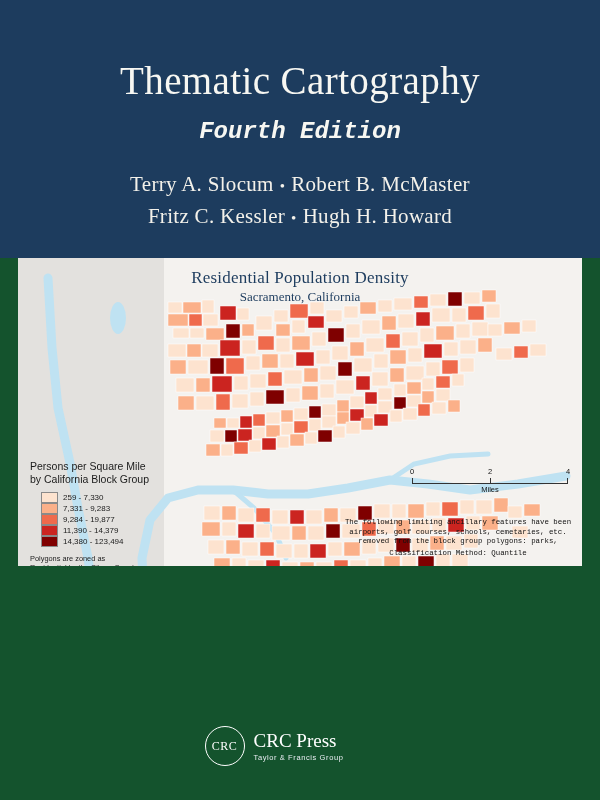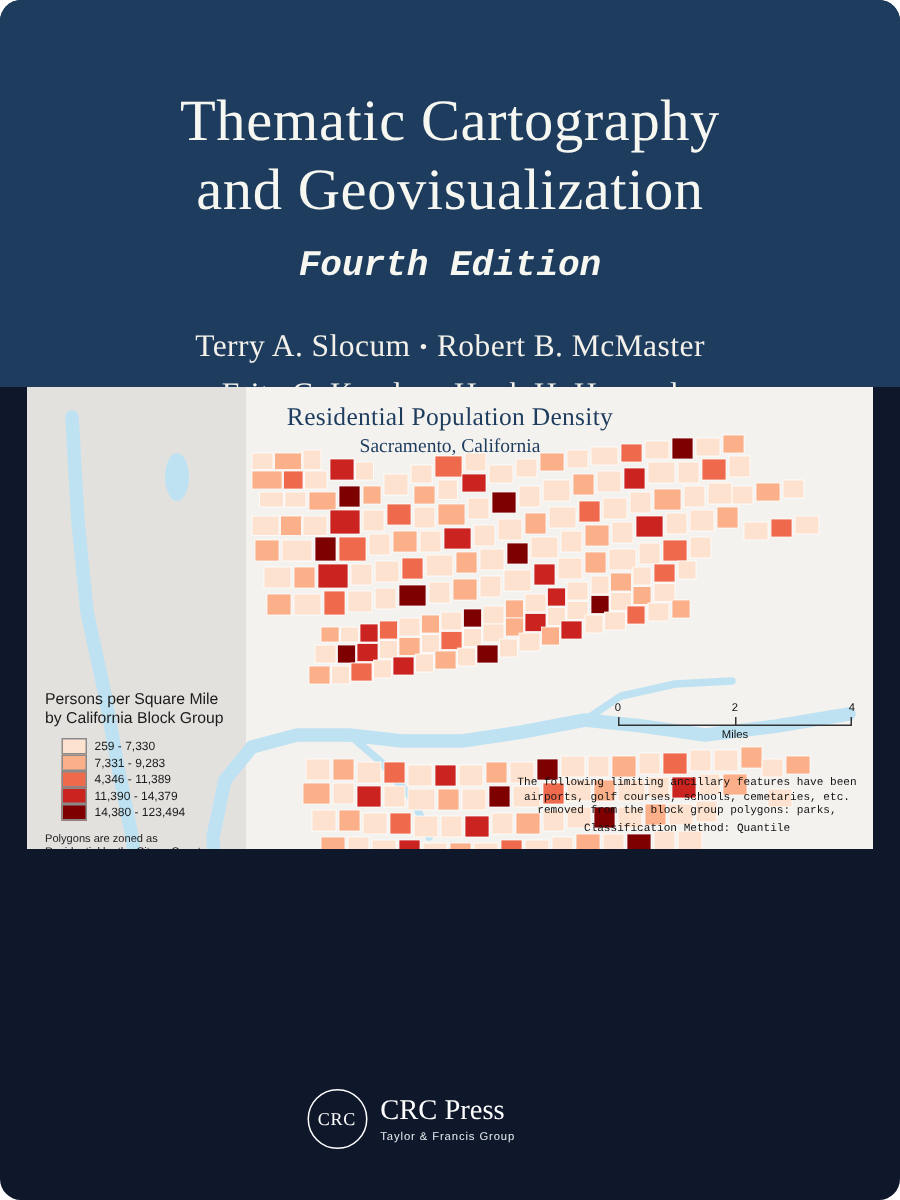"Thematic Cartography" .cover { background: #0f172a -> #14532d; border-radius: 14px -> none }
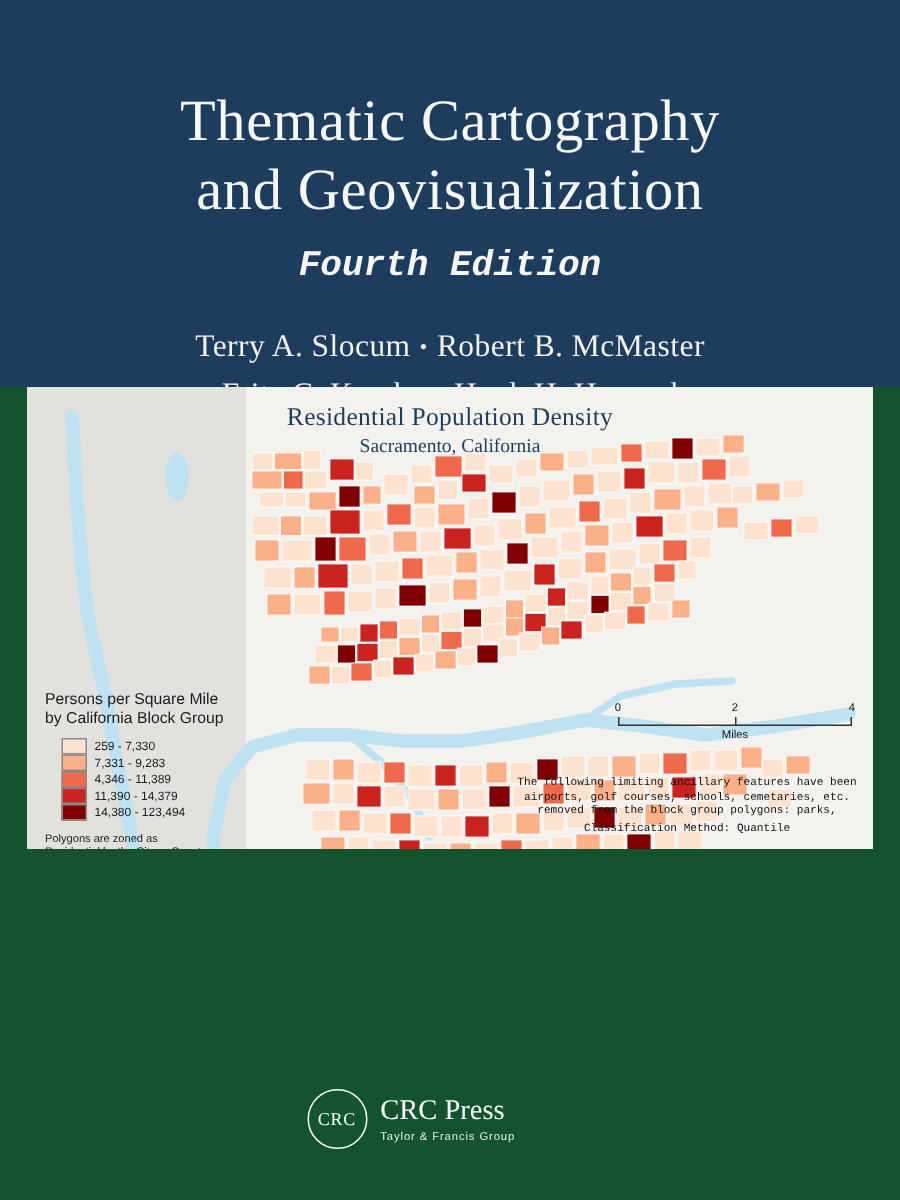"and Geovisualization" span.line2 { html: <span>and Geovisualization</span> -> none }
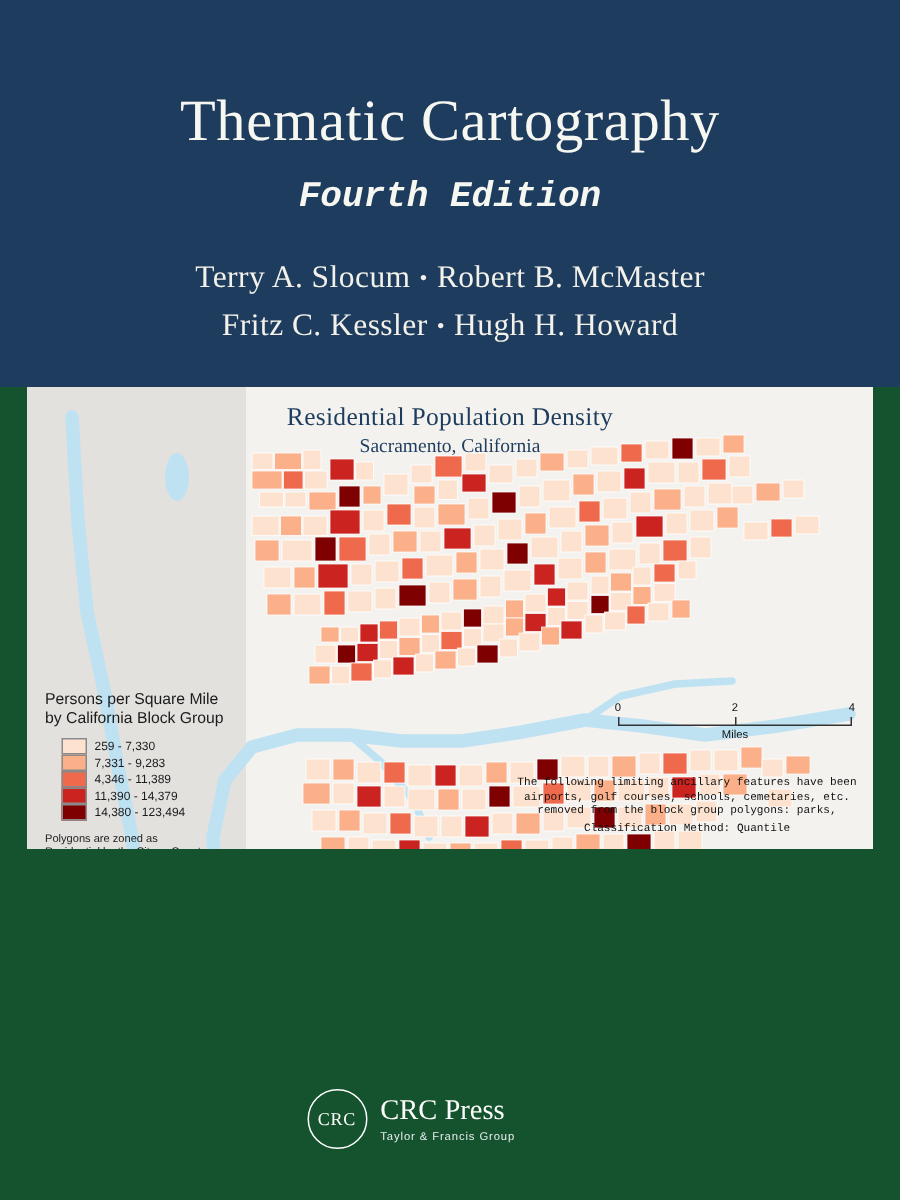"4,346 - 11,389" span.legend-label { text: 4,346 - 11,389 -> 9,284 - 19,877 }
